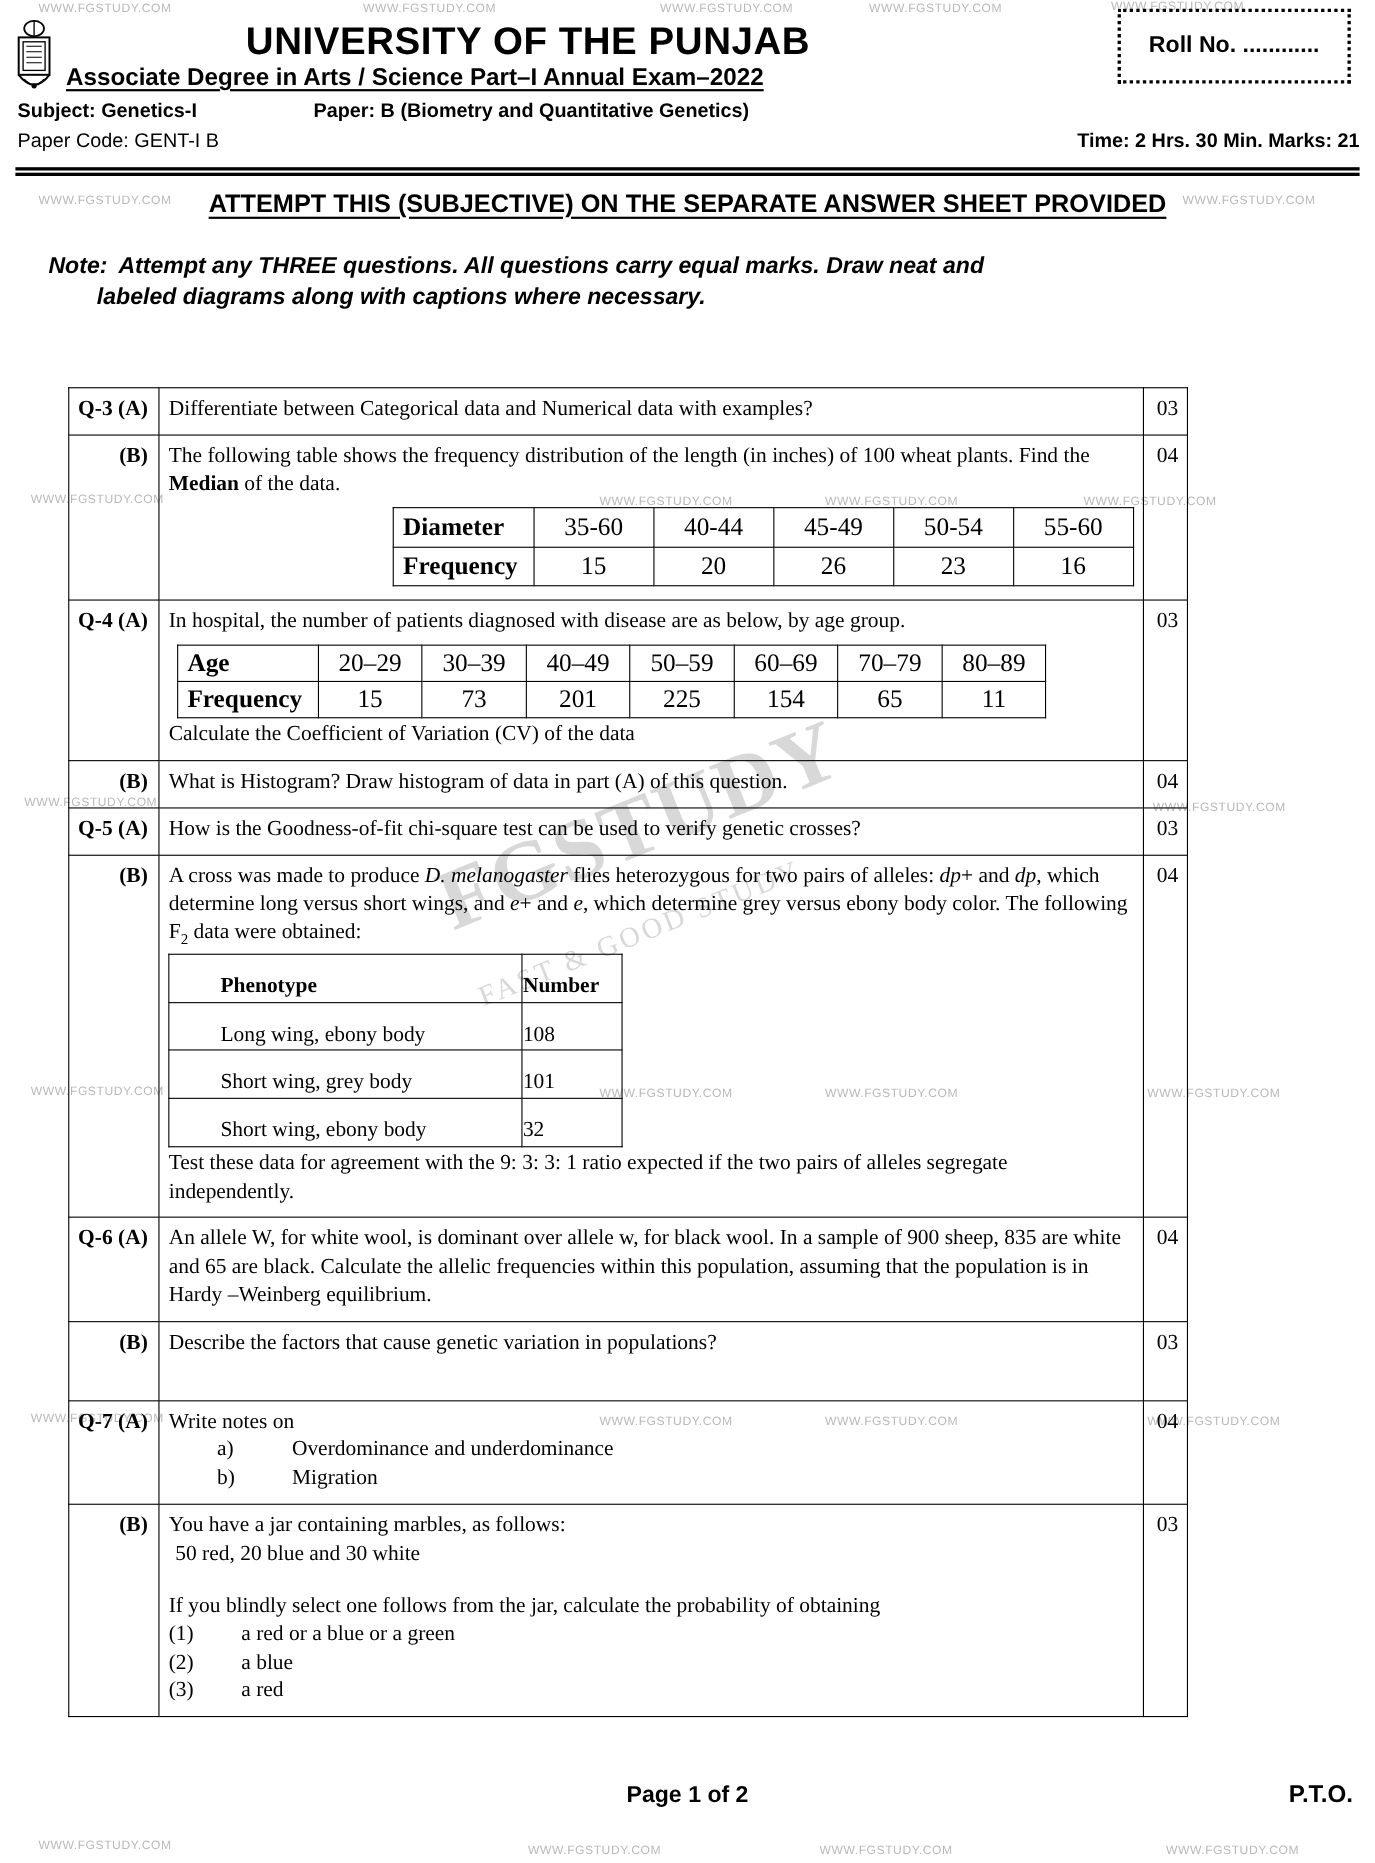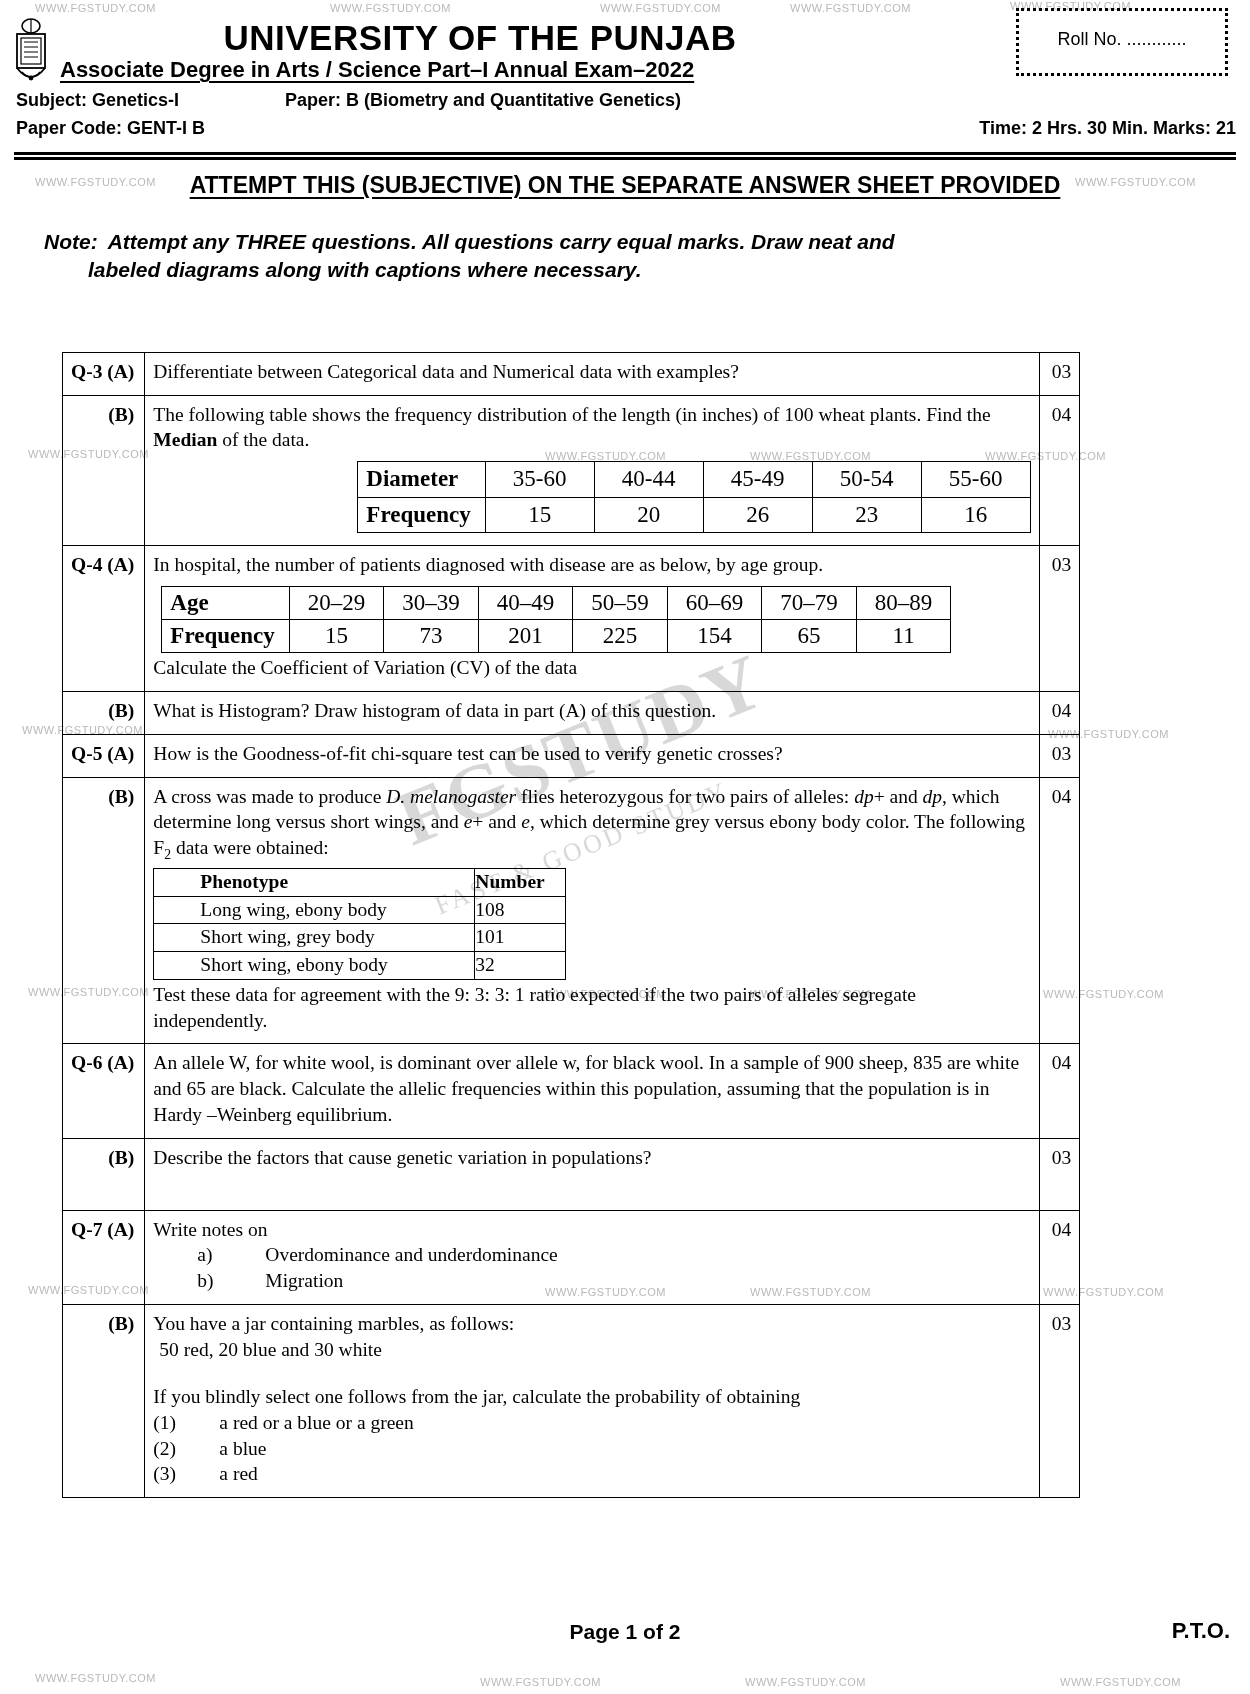"Roll No. ............" .rollno-label { font-size: 18px -> 21px; font-weight: normal -> bold }
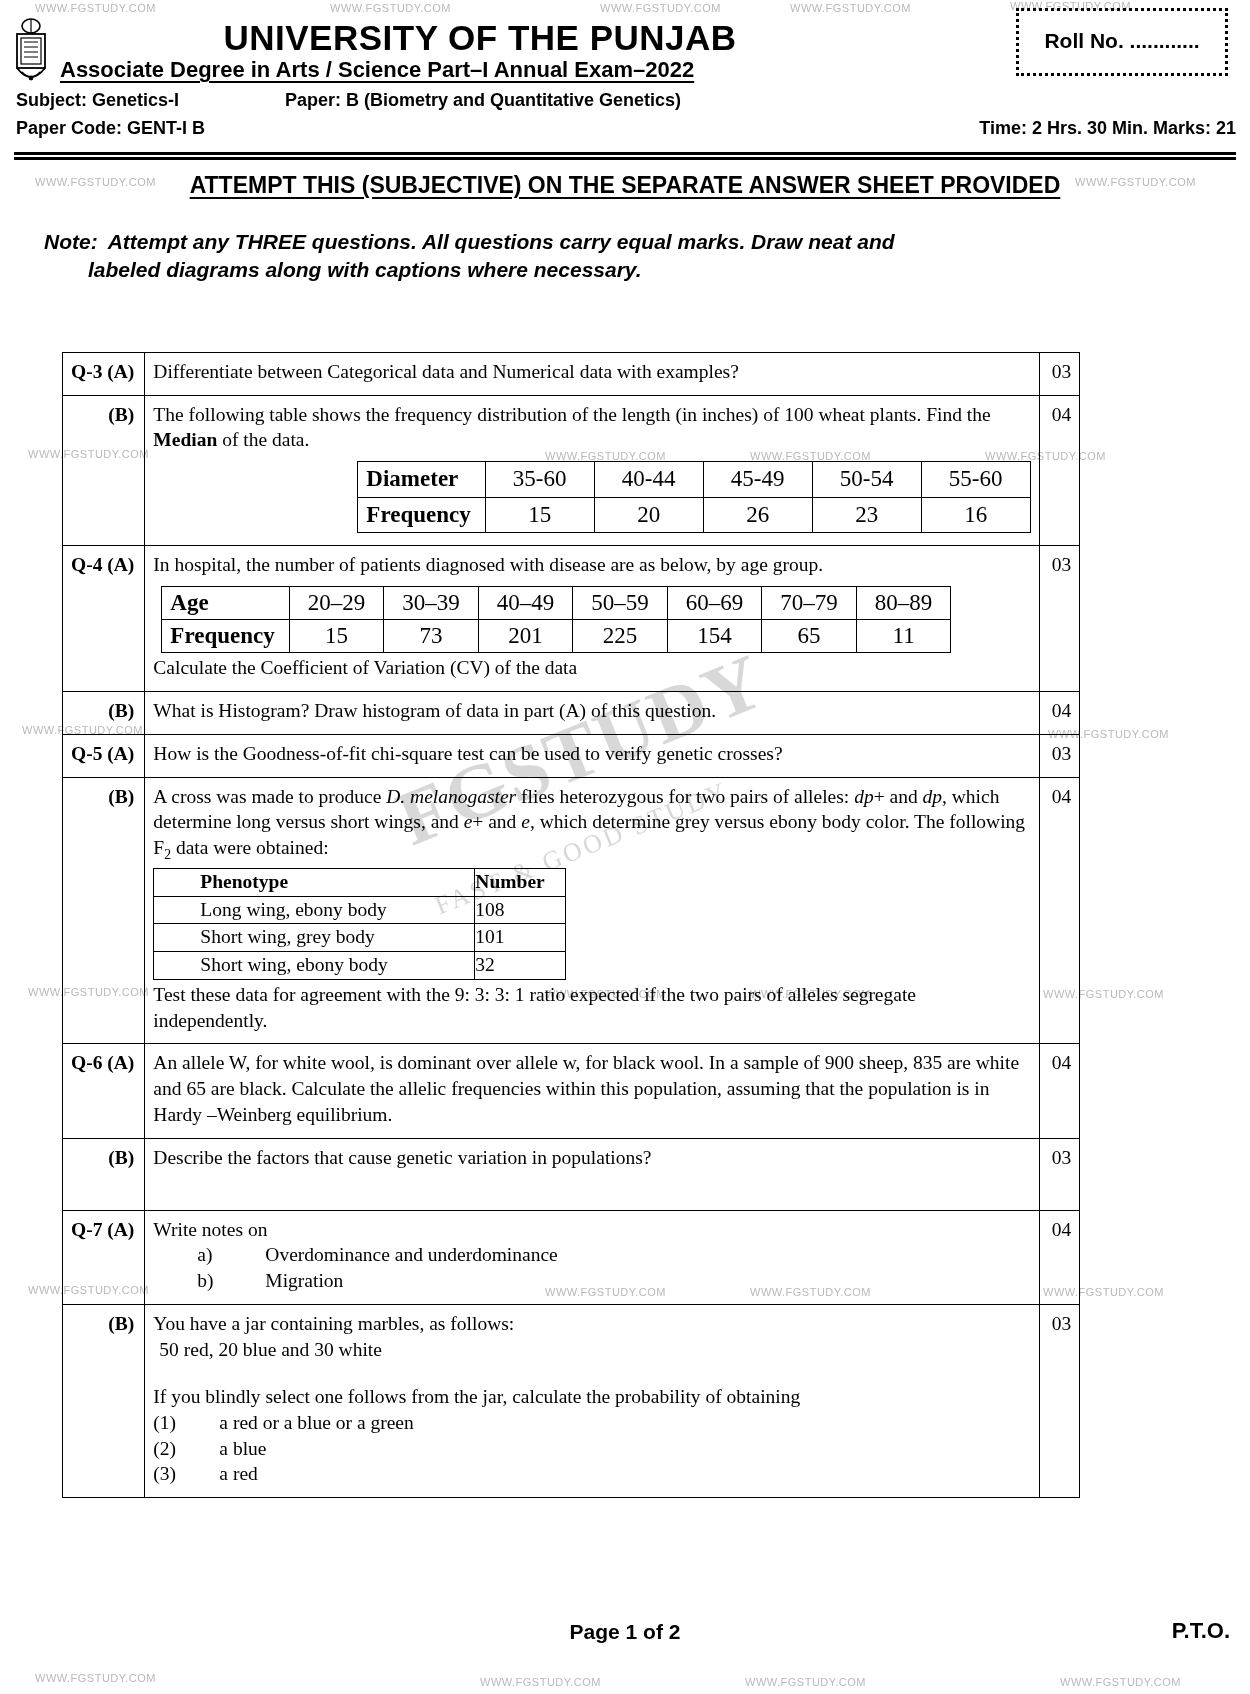"Paper Code: GENT-I B" .code-line { font-weight: bold -> normal }
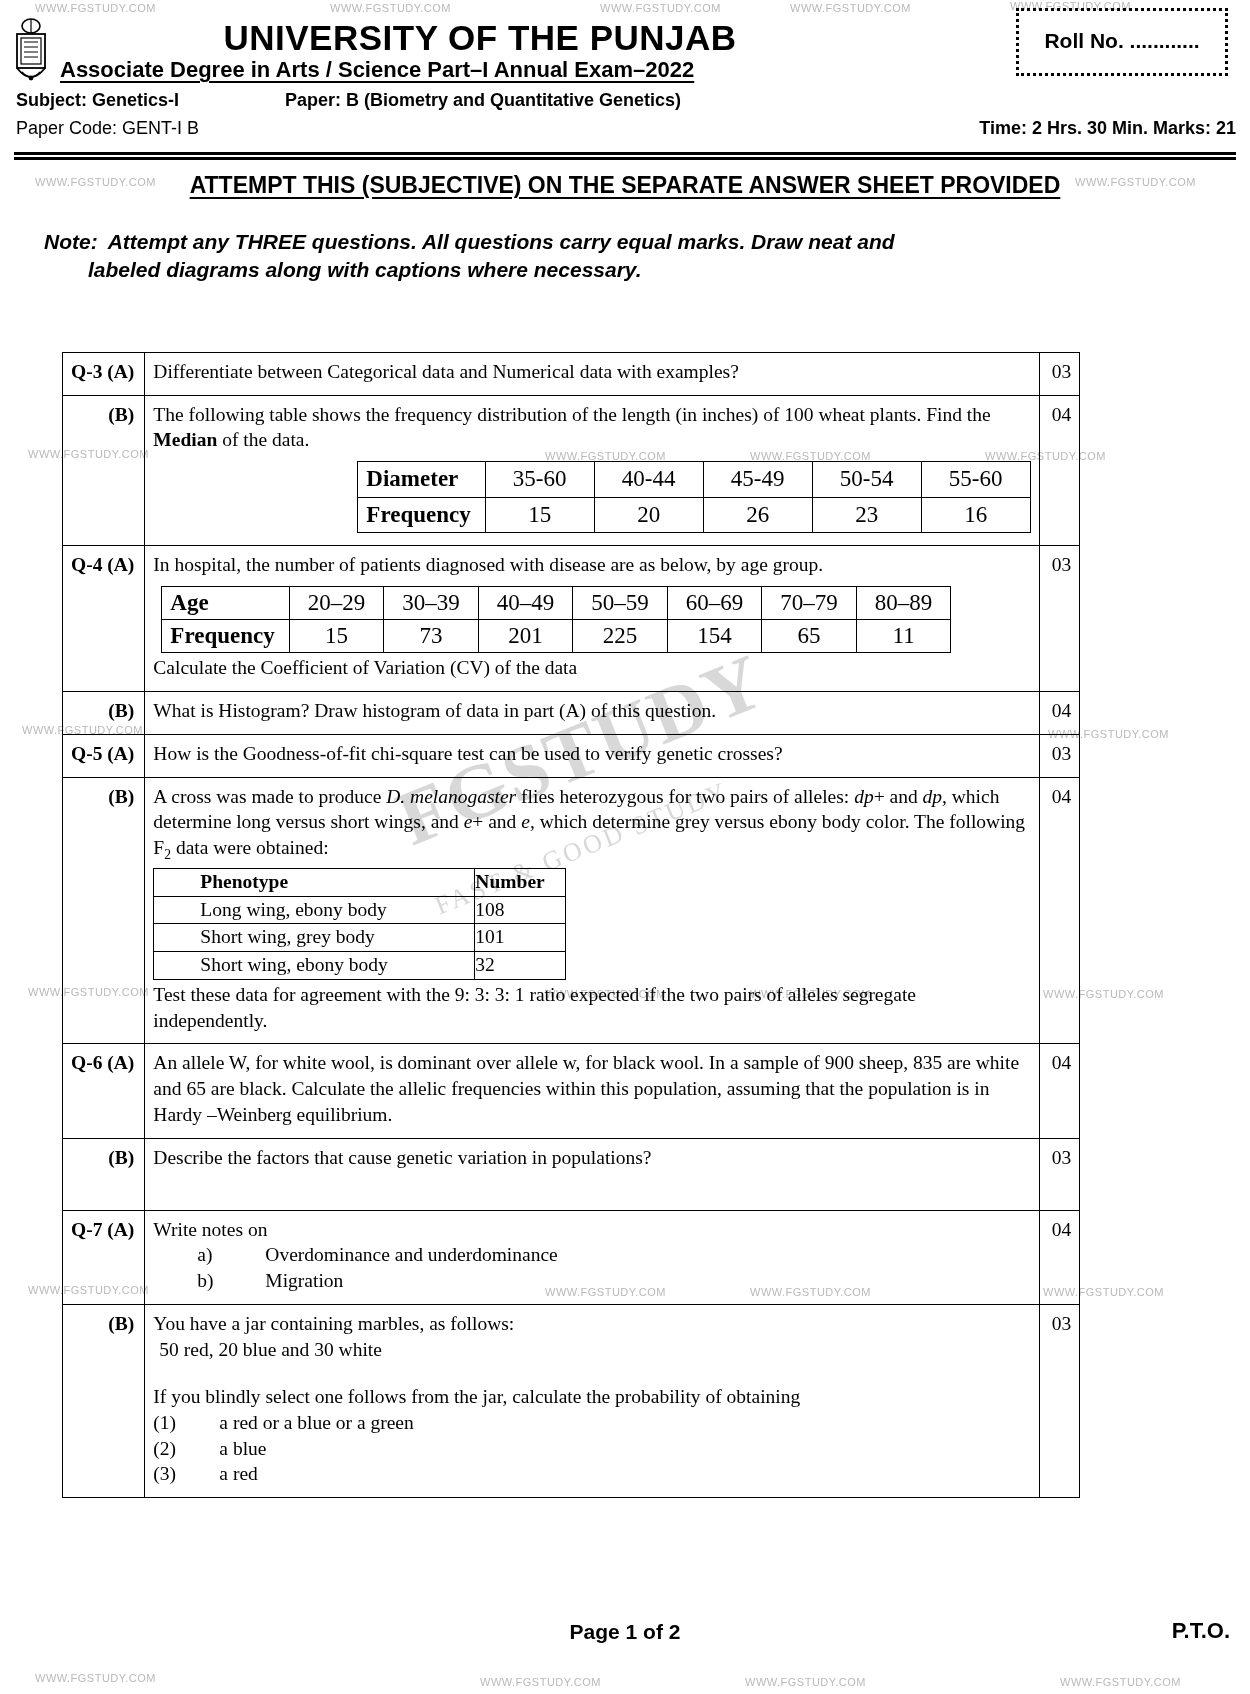"Phenotype" .pheno td { padding: 0px 0 1px 0 -> 16px 0 1px 0 }
